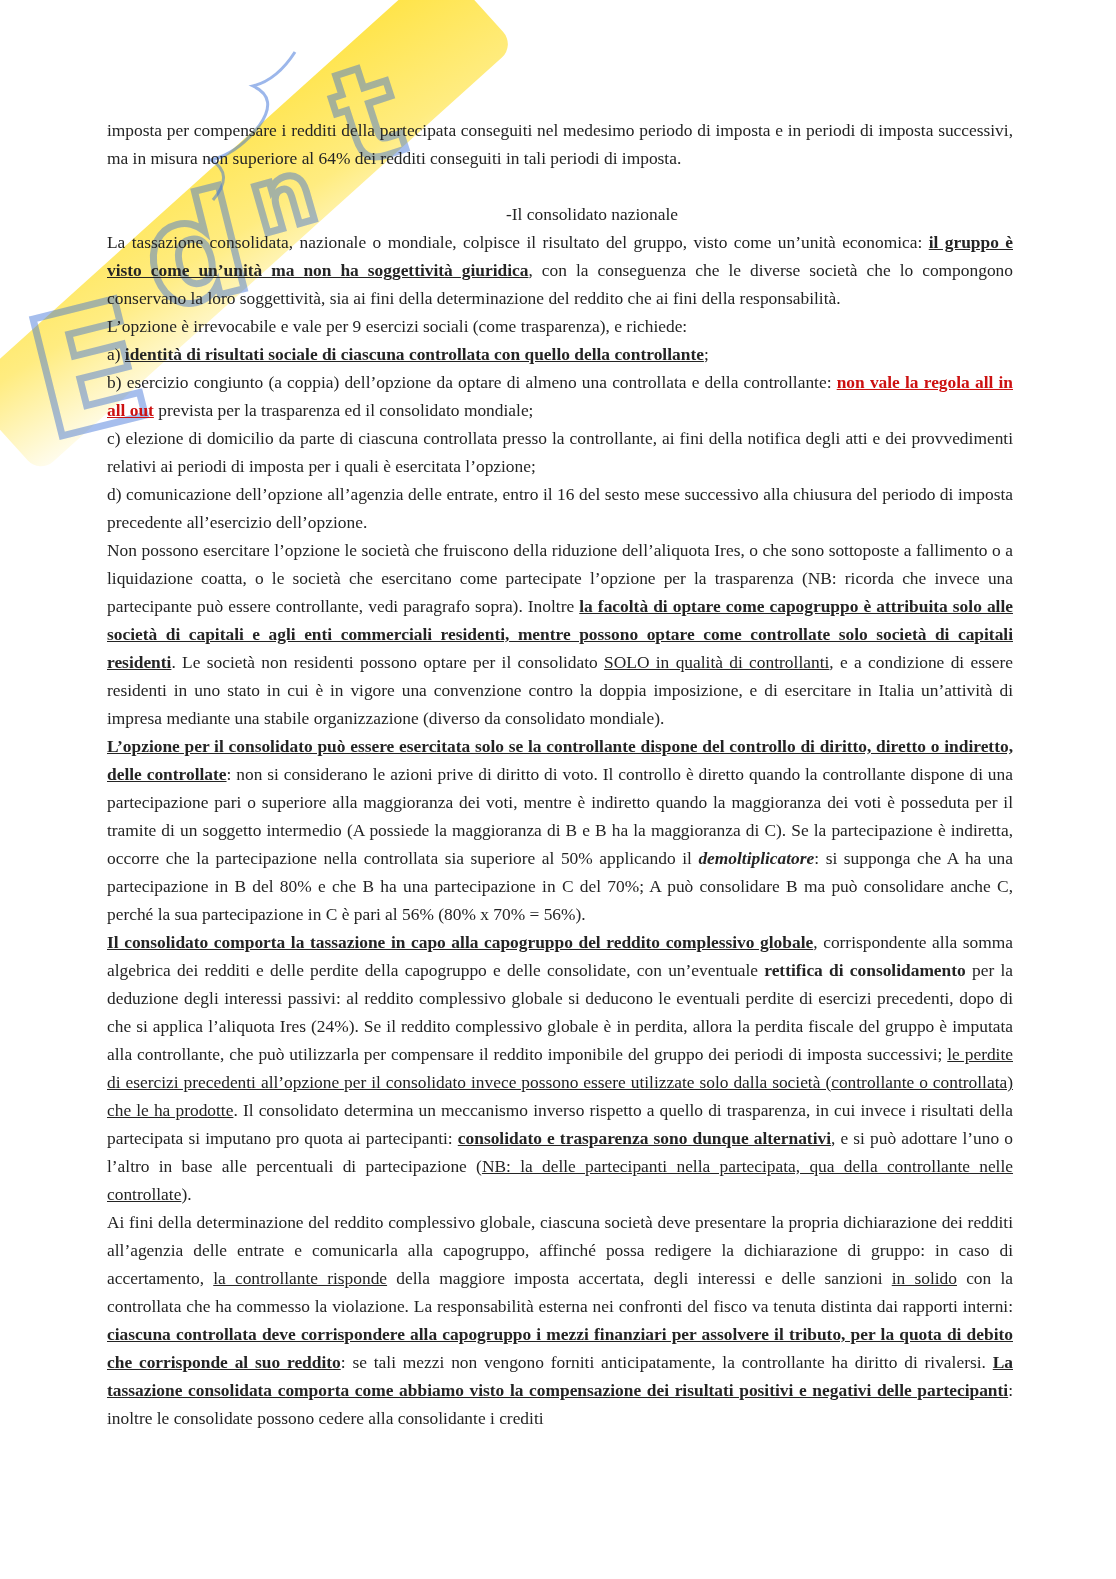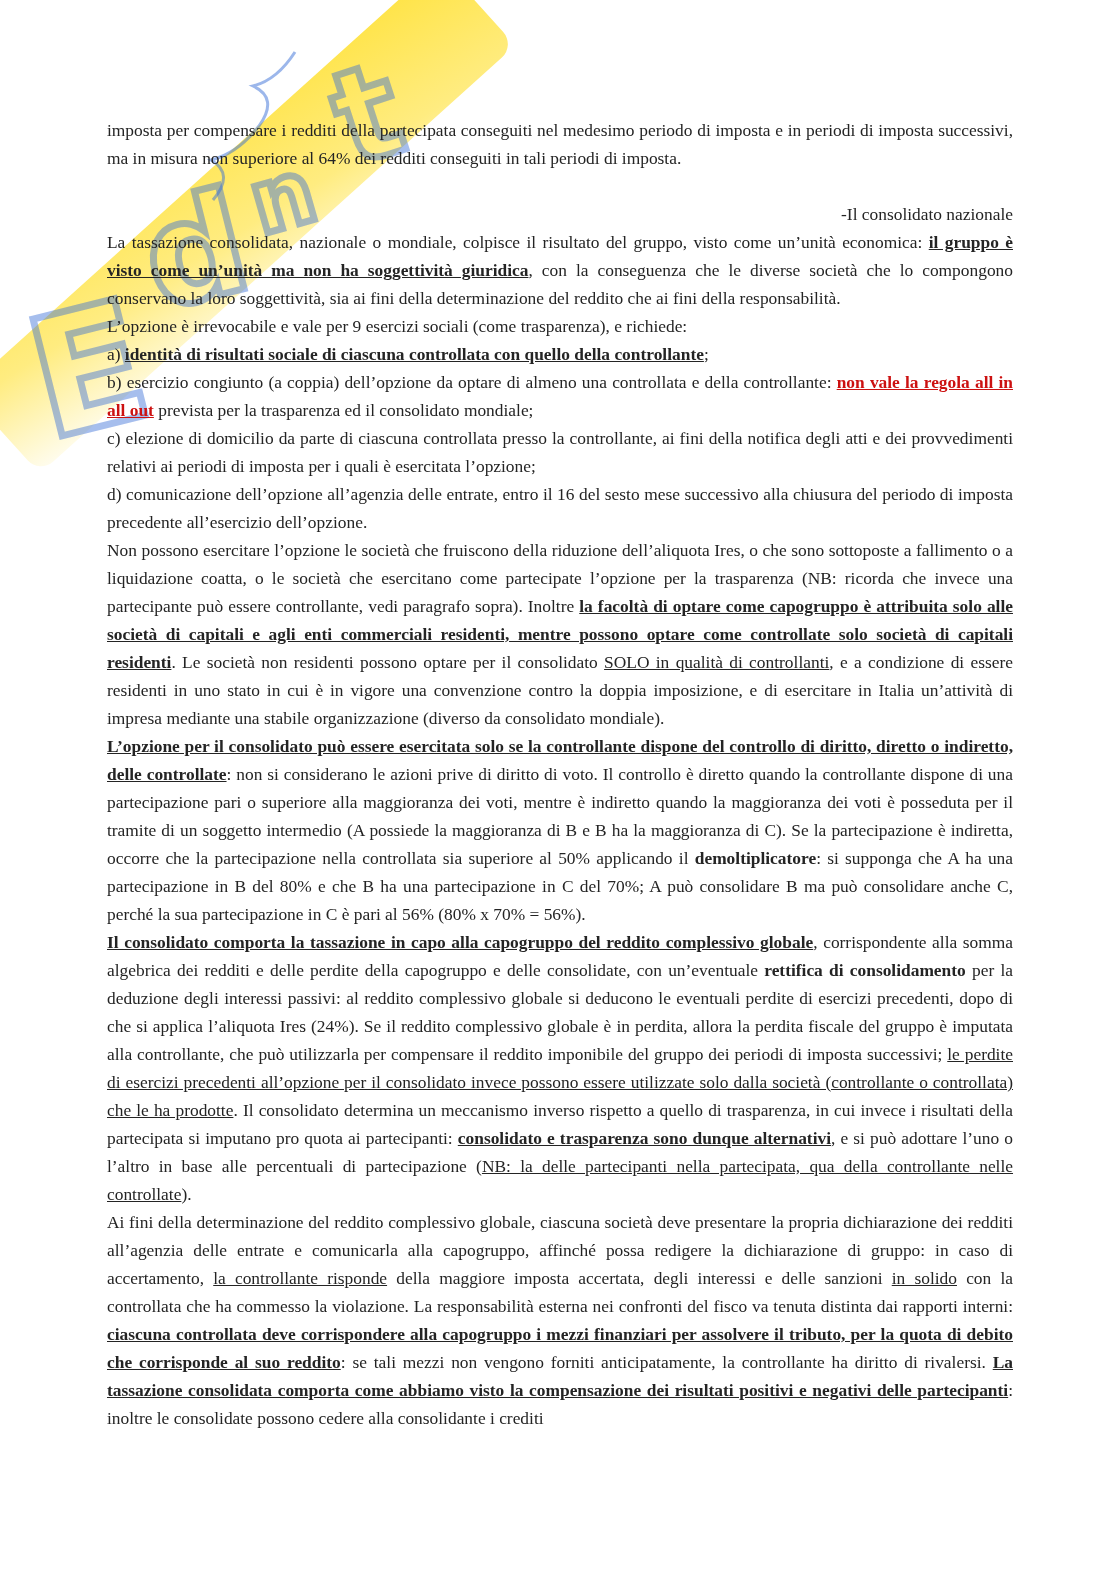"-Il consolidato nazionale" p.heading { text-align: right -> center }
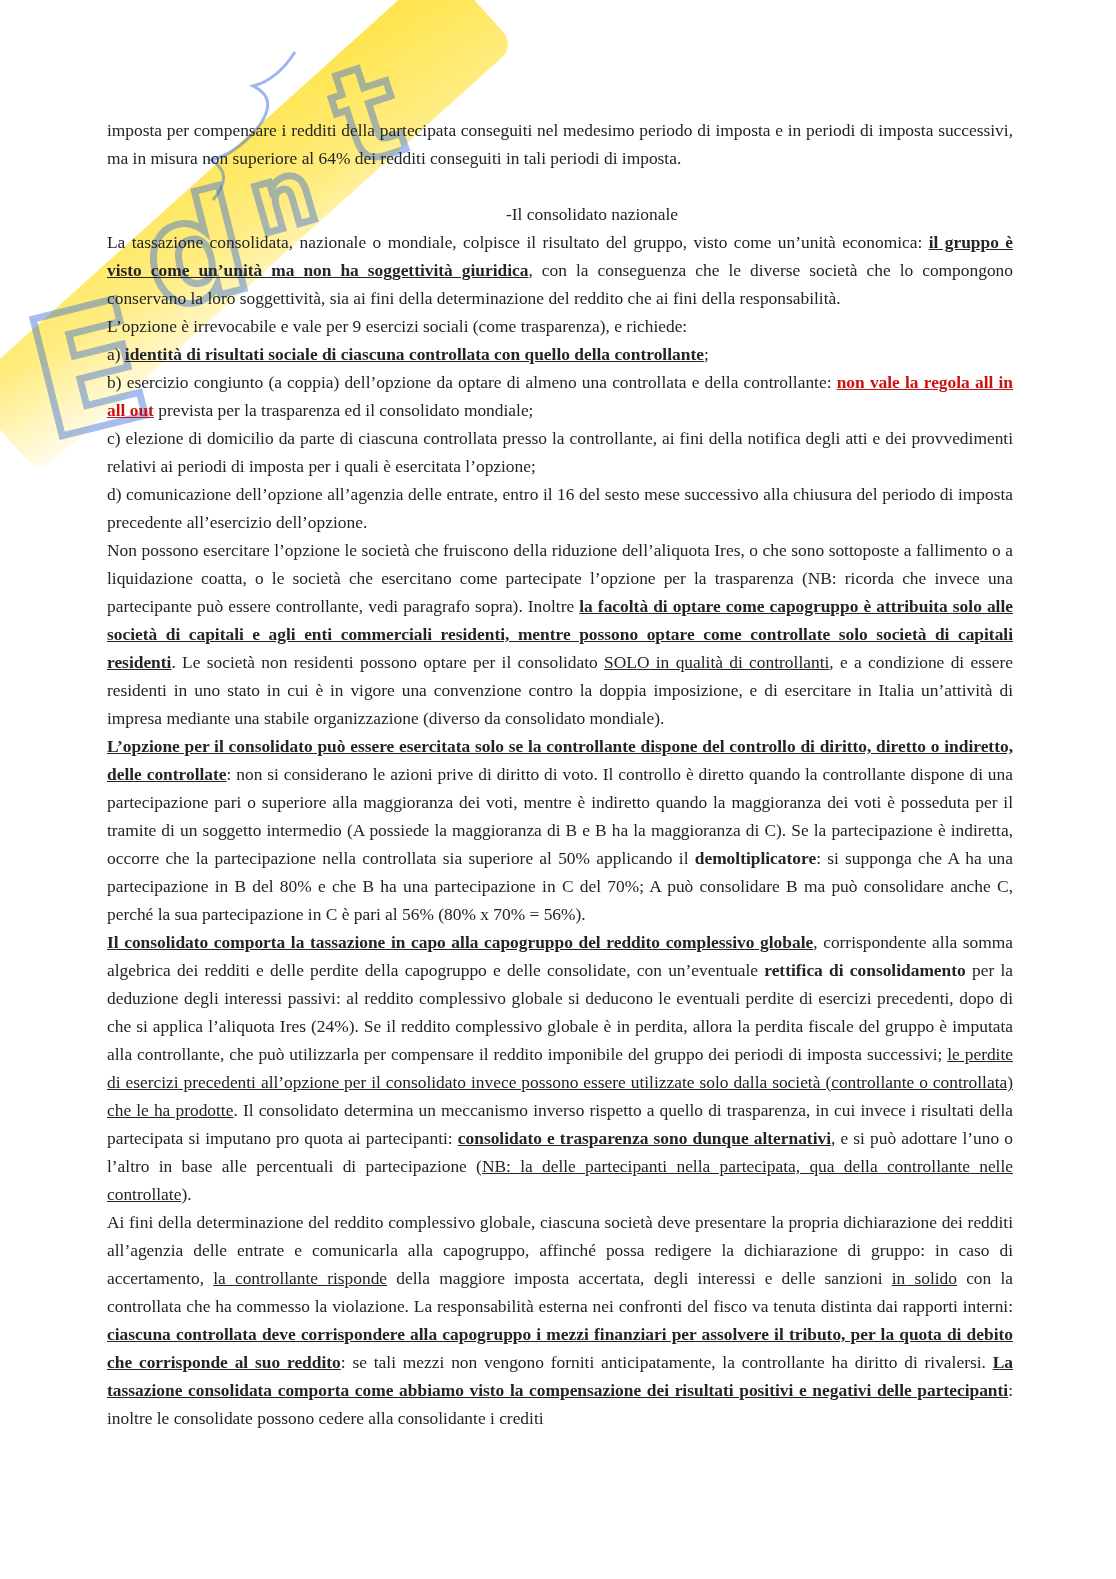"demoltiplicatore" .run-b { font-style: none -> italic }
